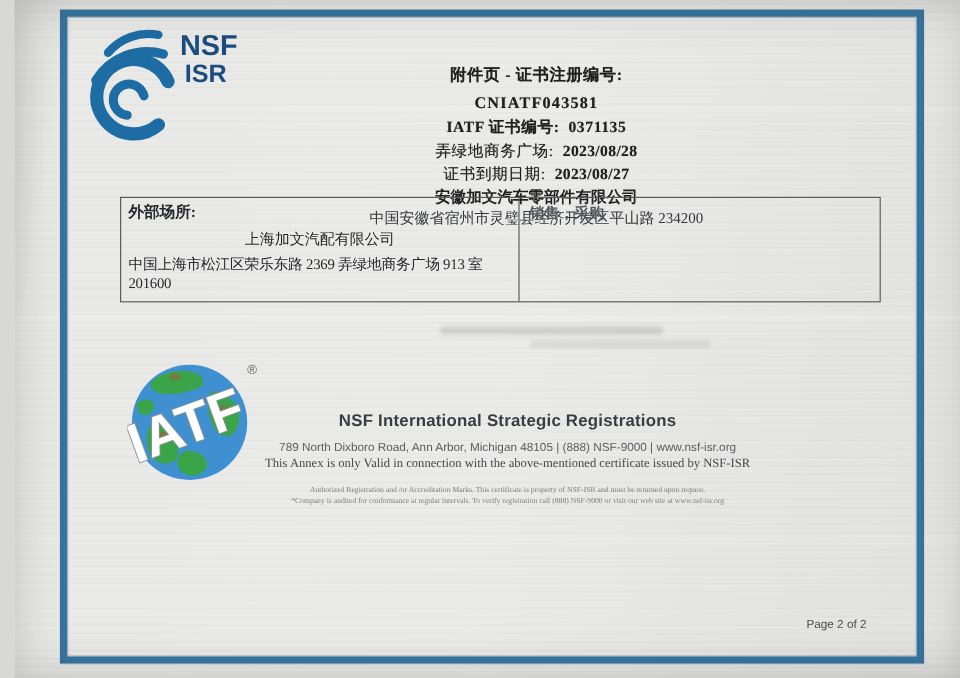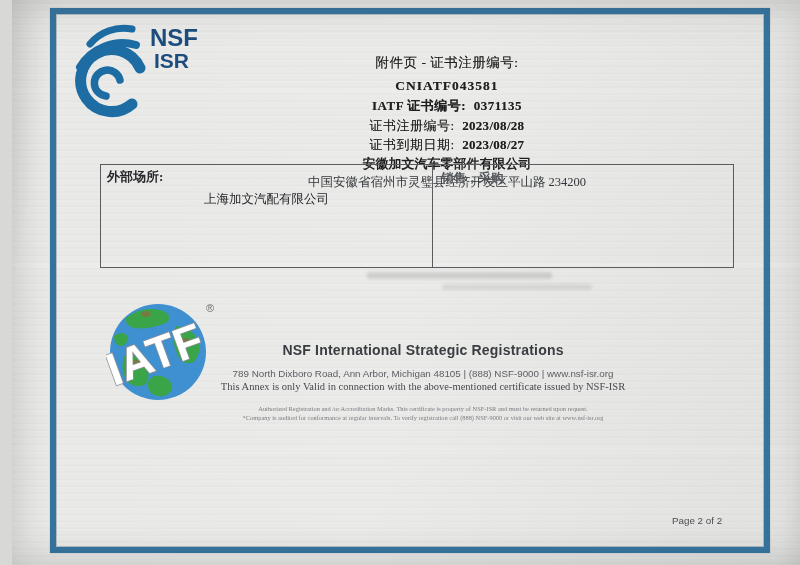"附件页 - 证书注册编号:" .h1 { font-weight: normal -> bold }
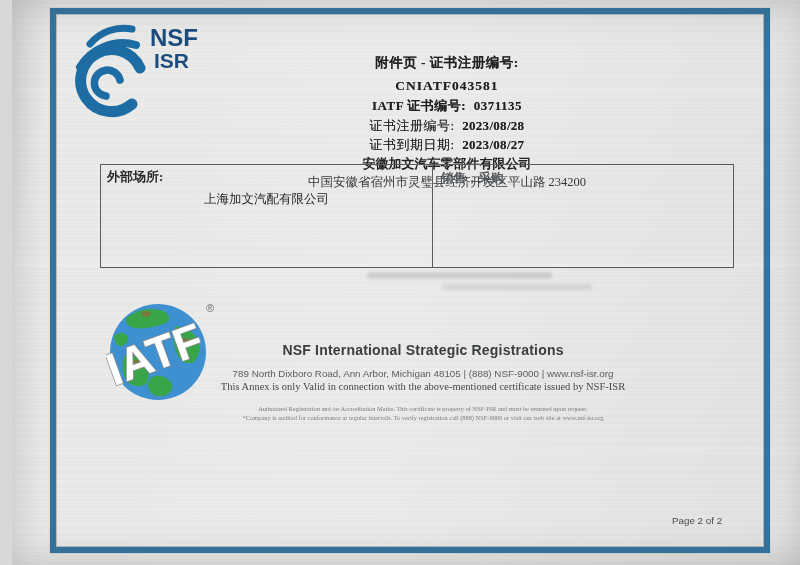"证书注册编号:" span { text: 证书注册编号 -> 弄绿地商务广场 }
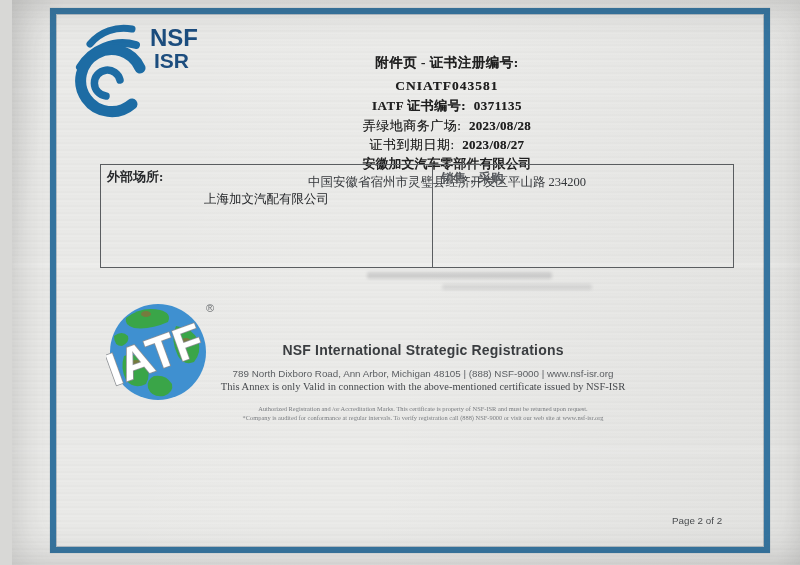"外部场所:" .sites-table { height: 104px -> 88px }
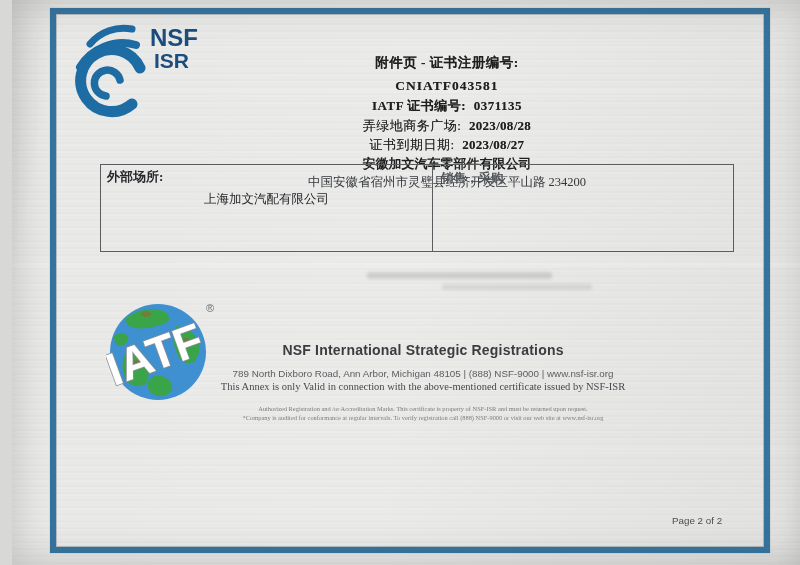"中国上海市松江区荣乐东路 2369 弄绿地商务广场 913 室" div.site-addr { html: none -> <div>中国上海市松江区荣乐东路 2369 弄绿地商务广场 913 室 201600</div> }
